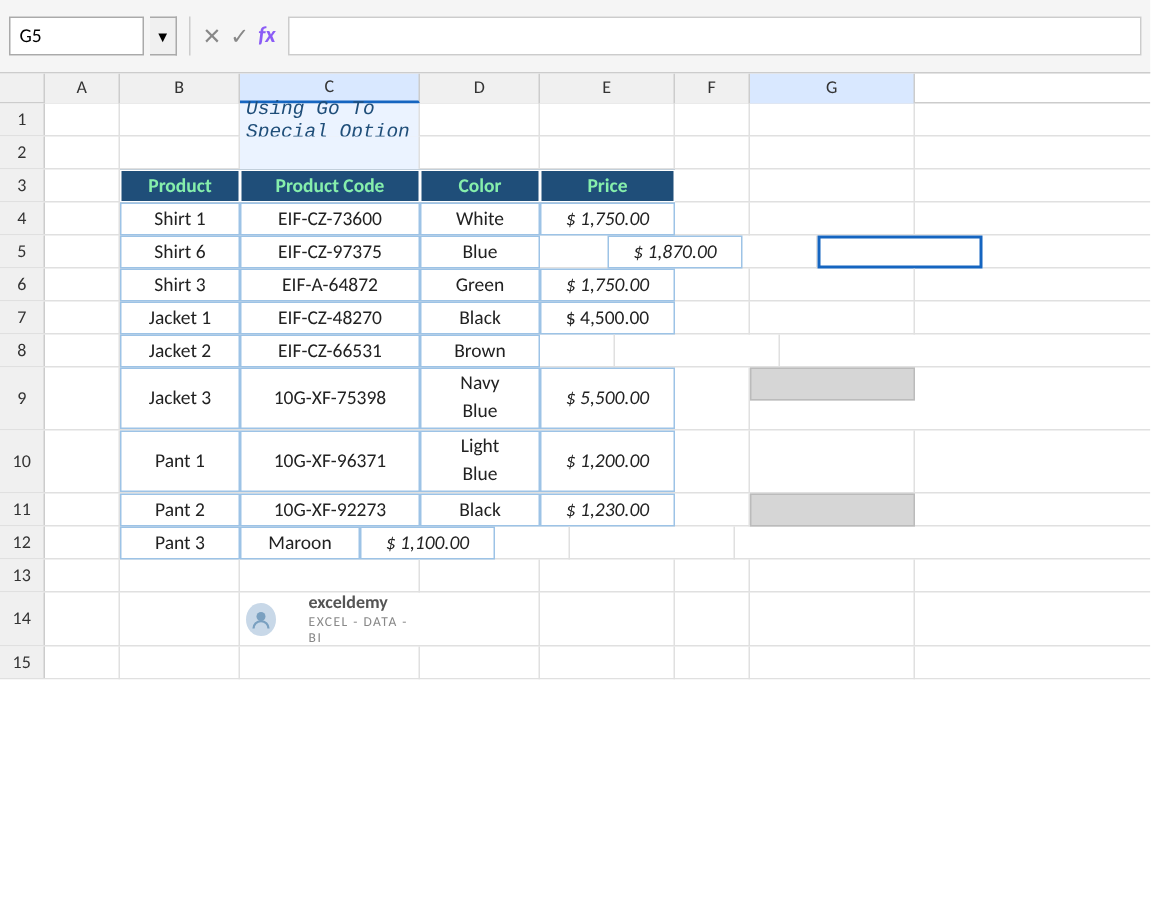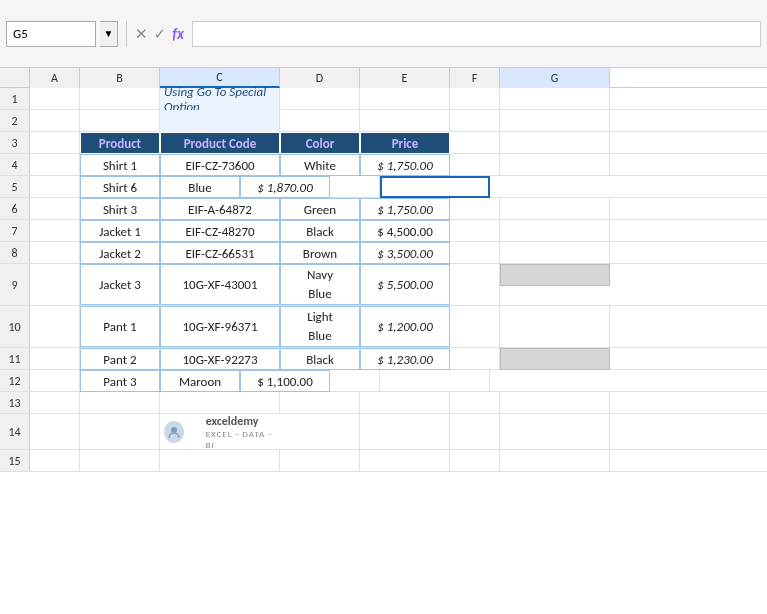"G5" .formula-bar { height: 68px -> 49px }
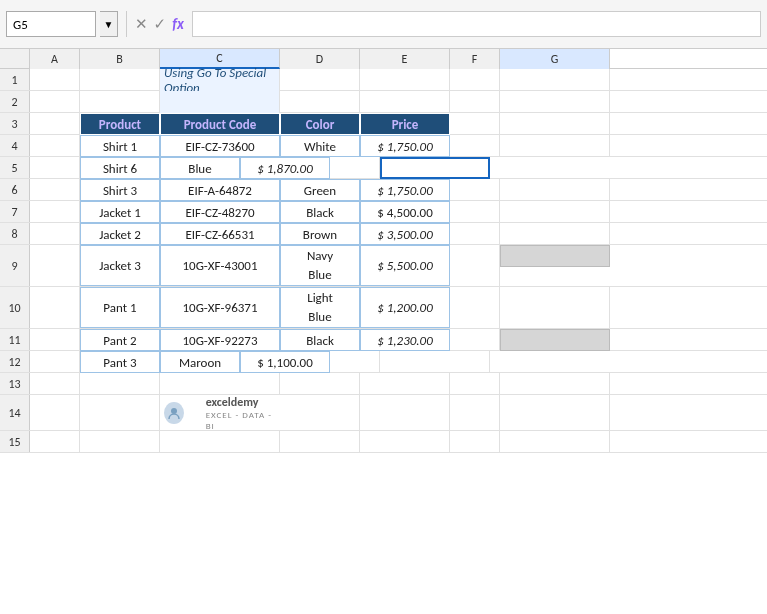"Using Go To Special Option" .italic-blue { font-family: none -> Liberation Mono, monospace }
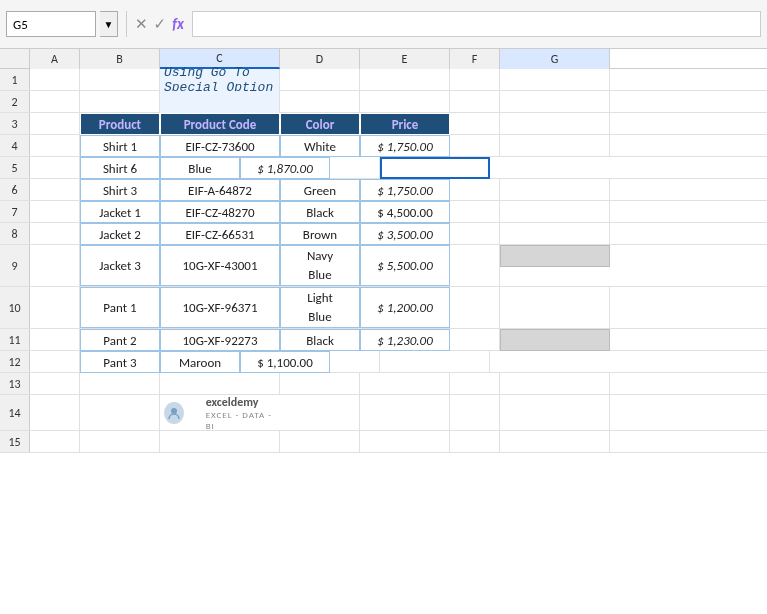"Product" .table-header-cell { color: #c4b5fd -> #86efac }
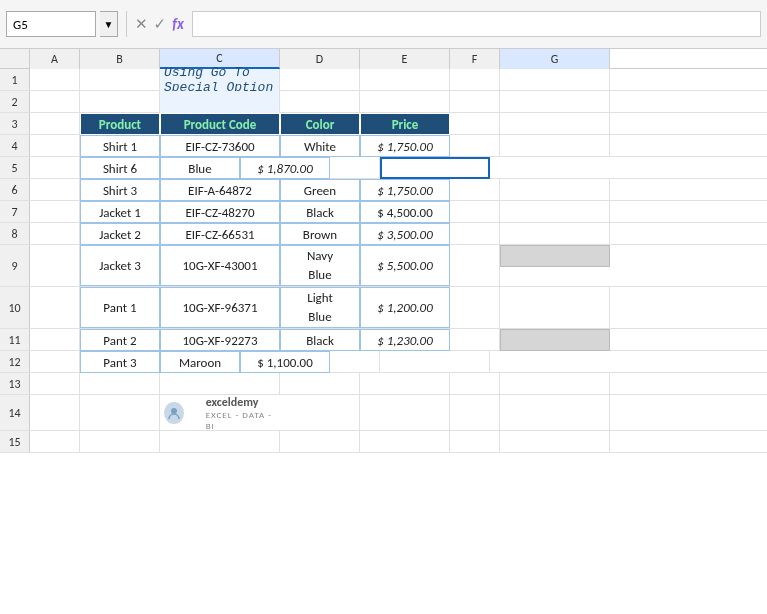"EIF-CZ-97375" div.cell { html: none -> <div>EIF-CZ-97375</div> }
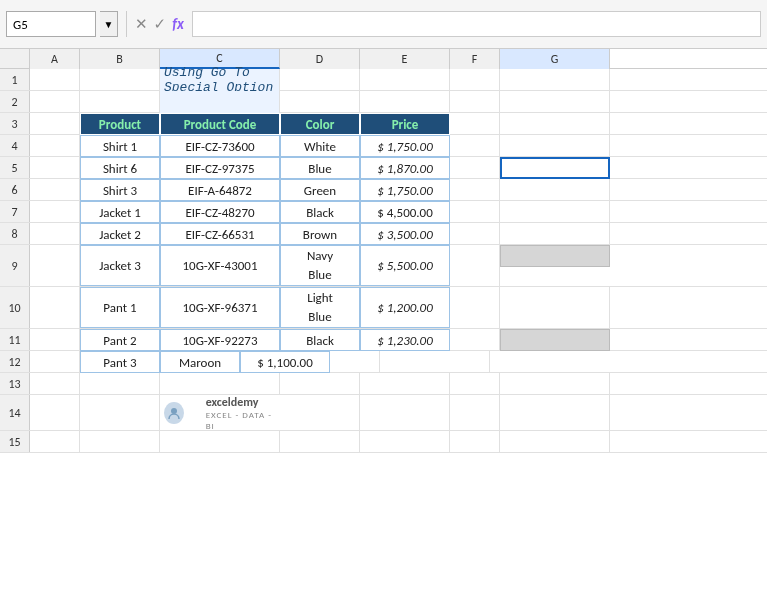"$ 1,870.00" div.cell { margin-left: none -> 45px }
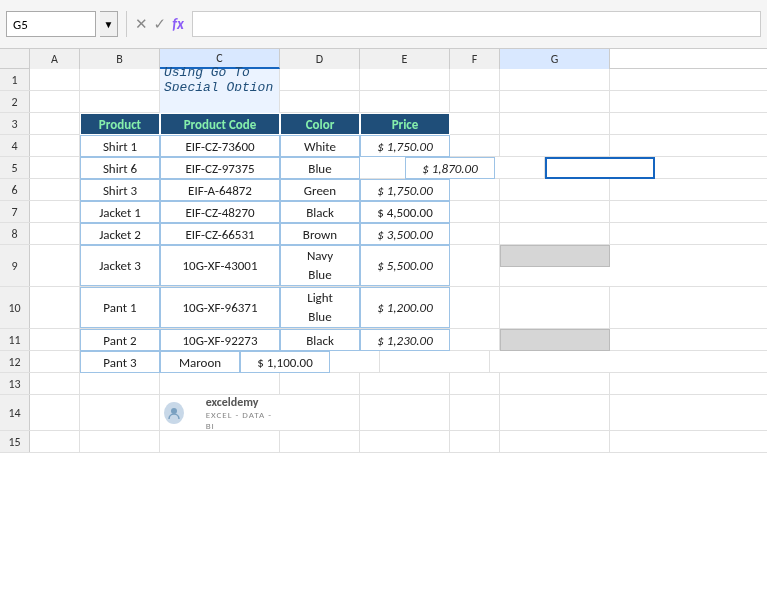"$ 3,500.00" div.cell { html: <div>$ 3,500.00</div> -> none }
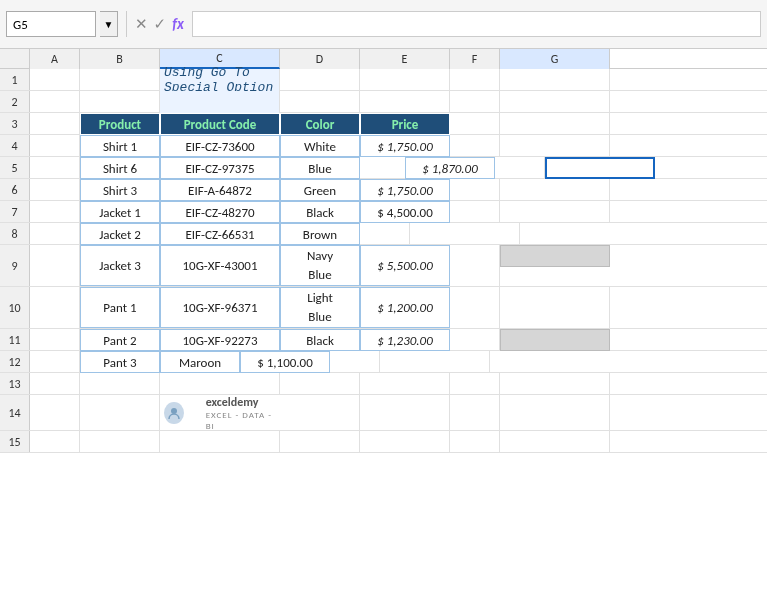"10G-XF-43001" div.cell { text: 10G-XF-43001 -> 10G-XF-75398 }
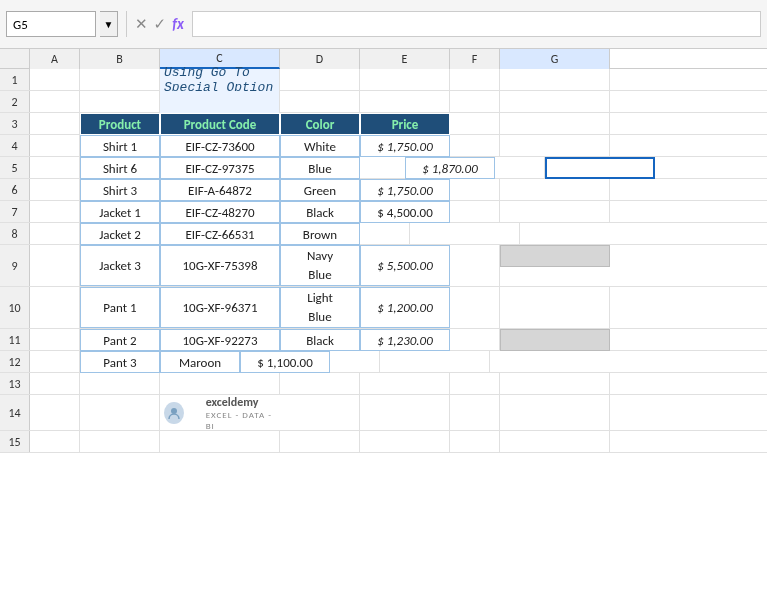"$ 1,100.00" div.cell { font-style: none -> italic }
